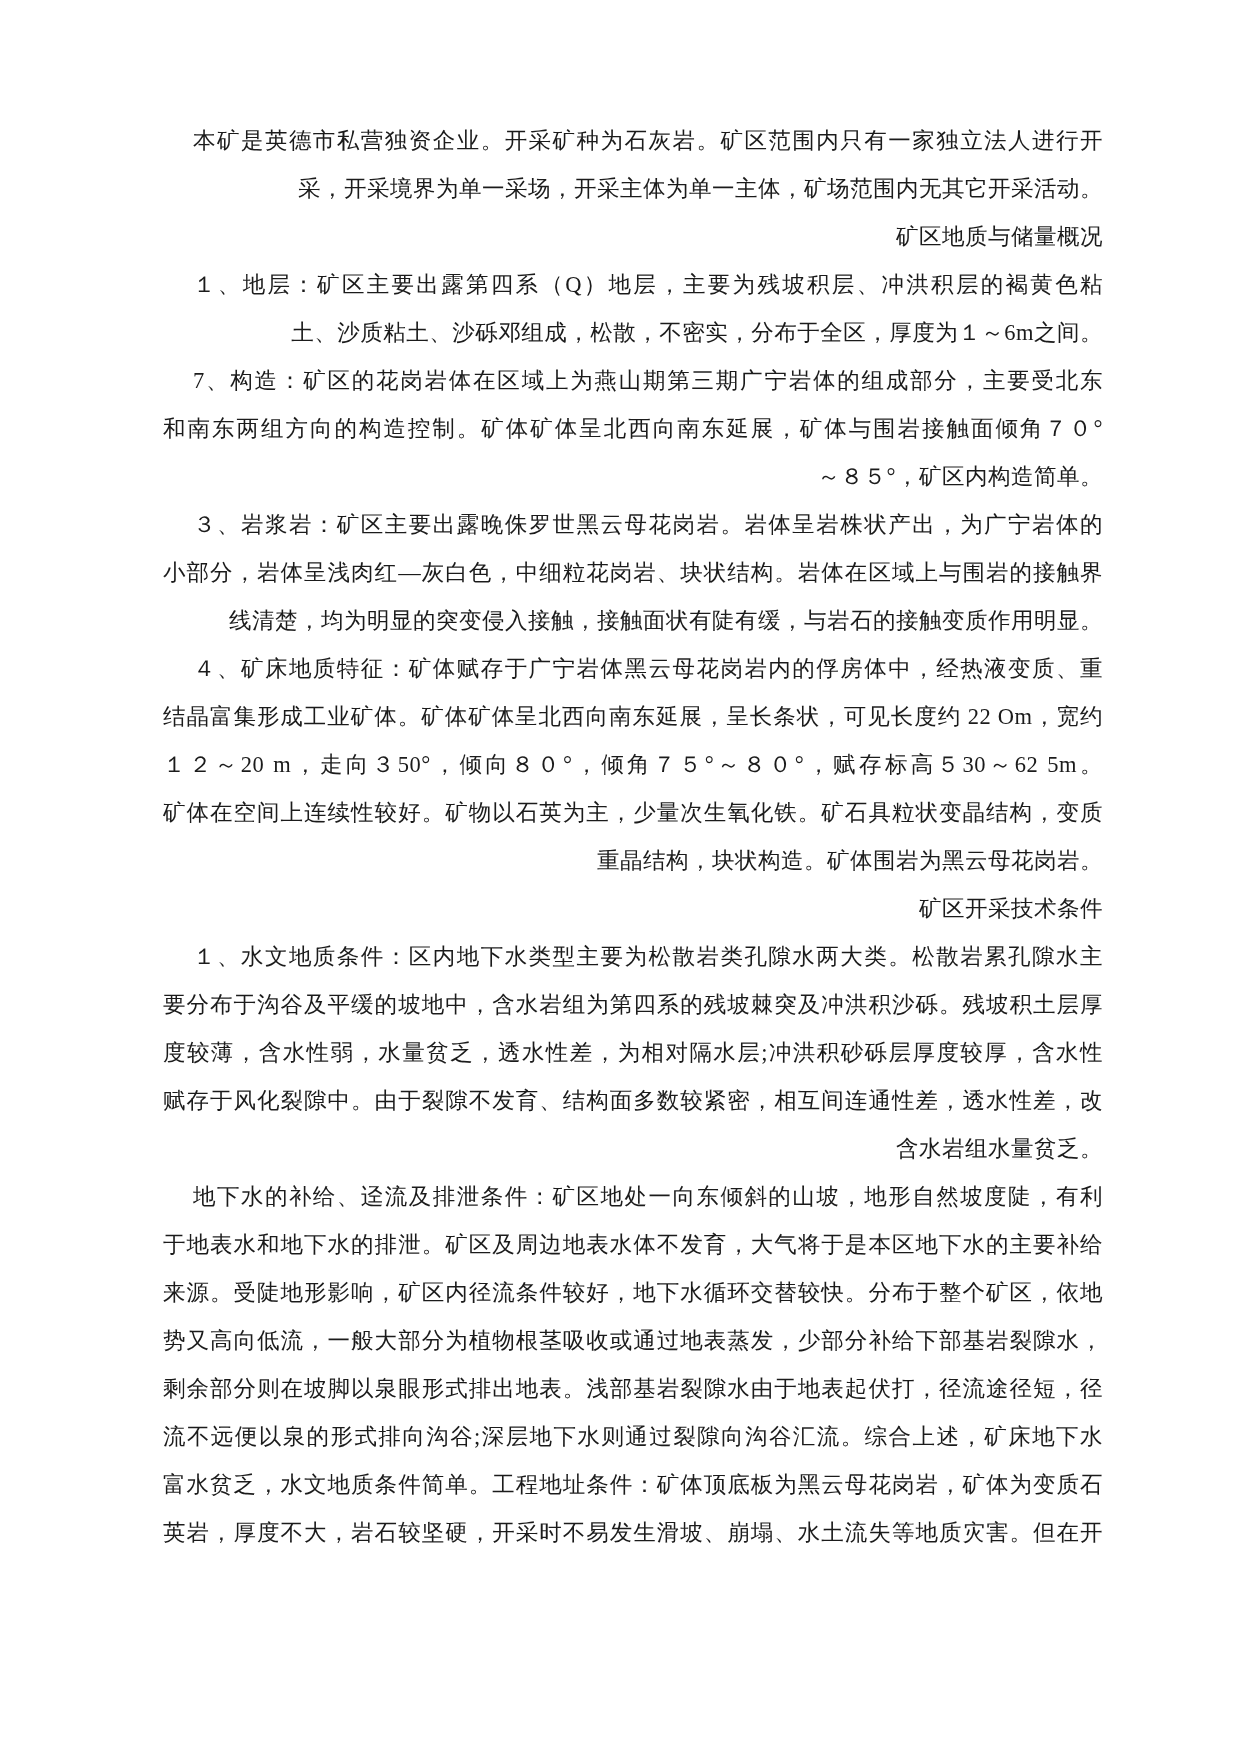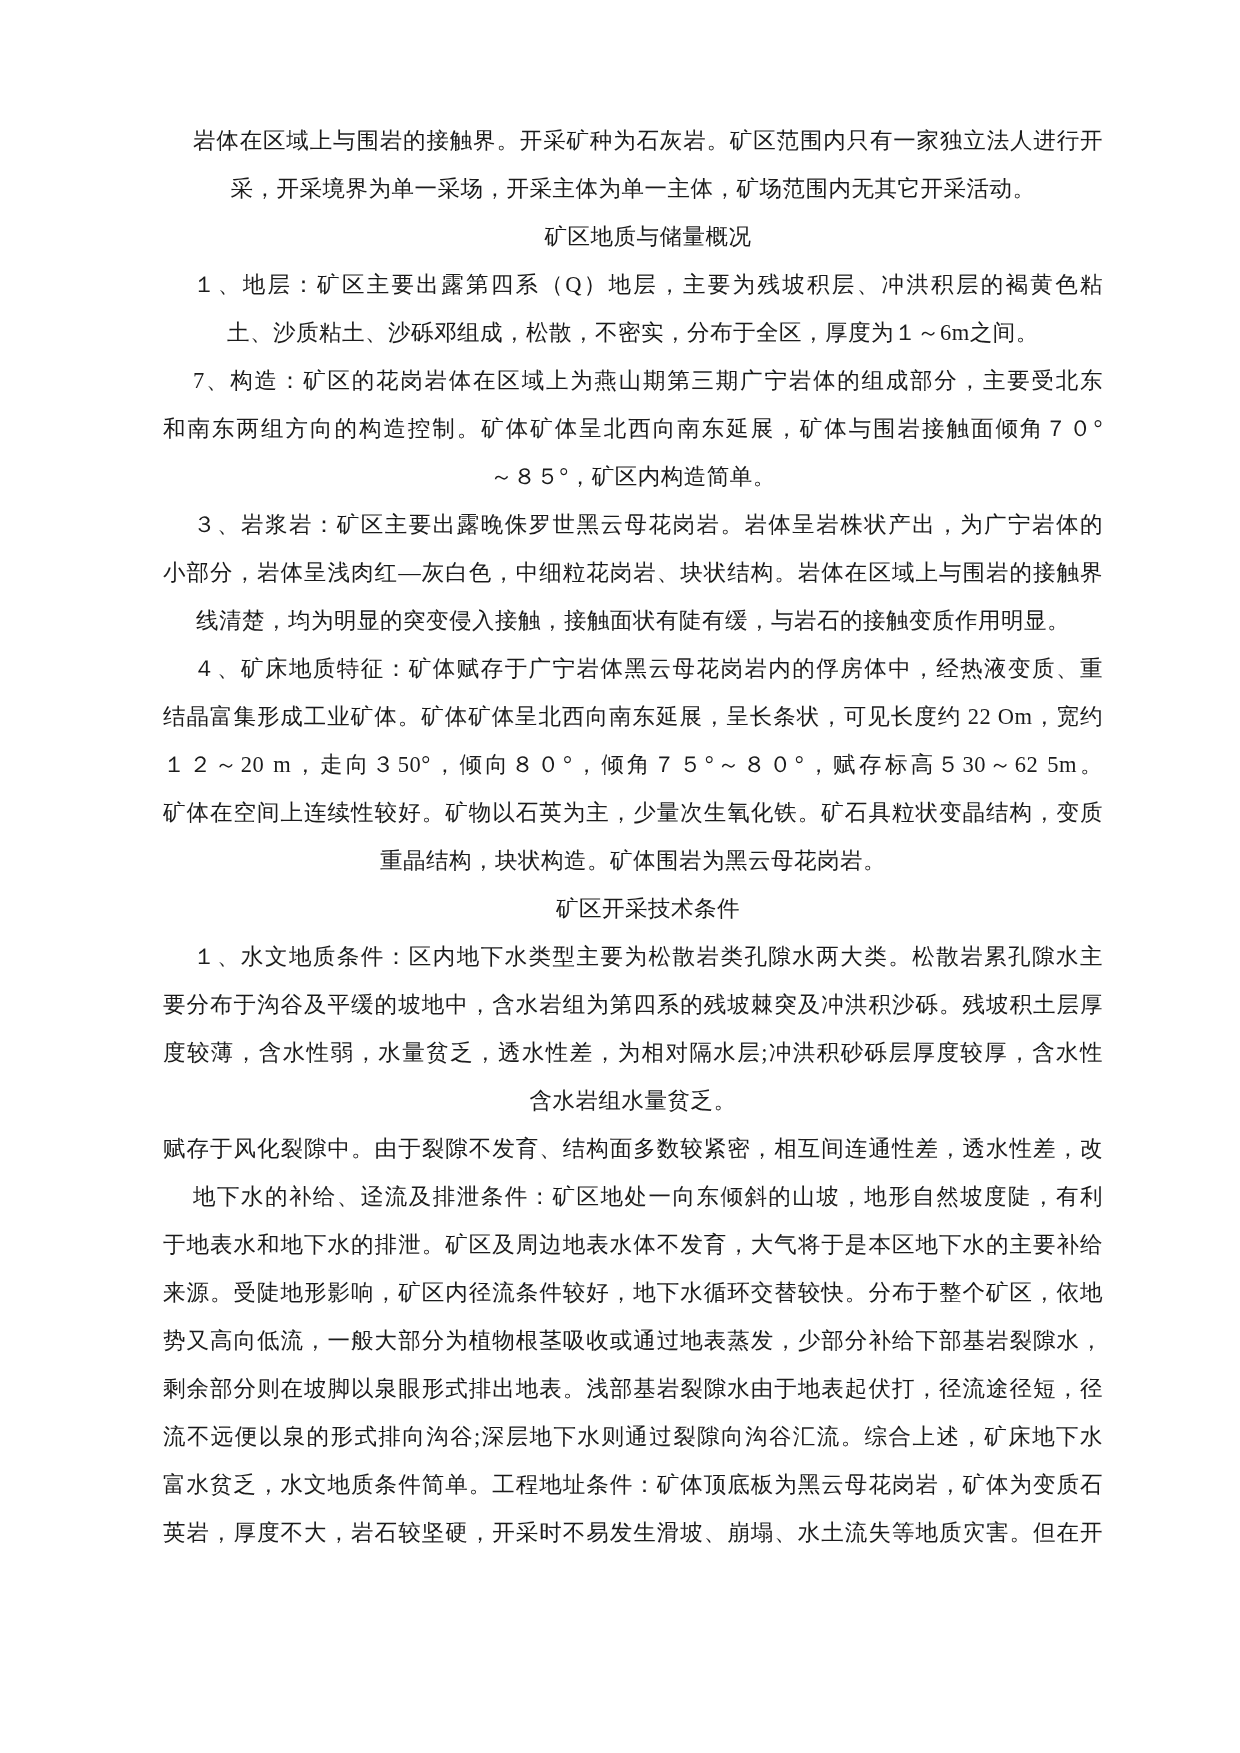"岩体在区域上与围岩的接触界。开采矿种为石灰岩。矿区范围内只有一家独立法人进行开" div.ln { text: 岩体在区域上与围岩的接触界 -> 本矿是英德市私营独资企业 }
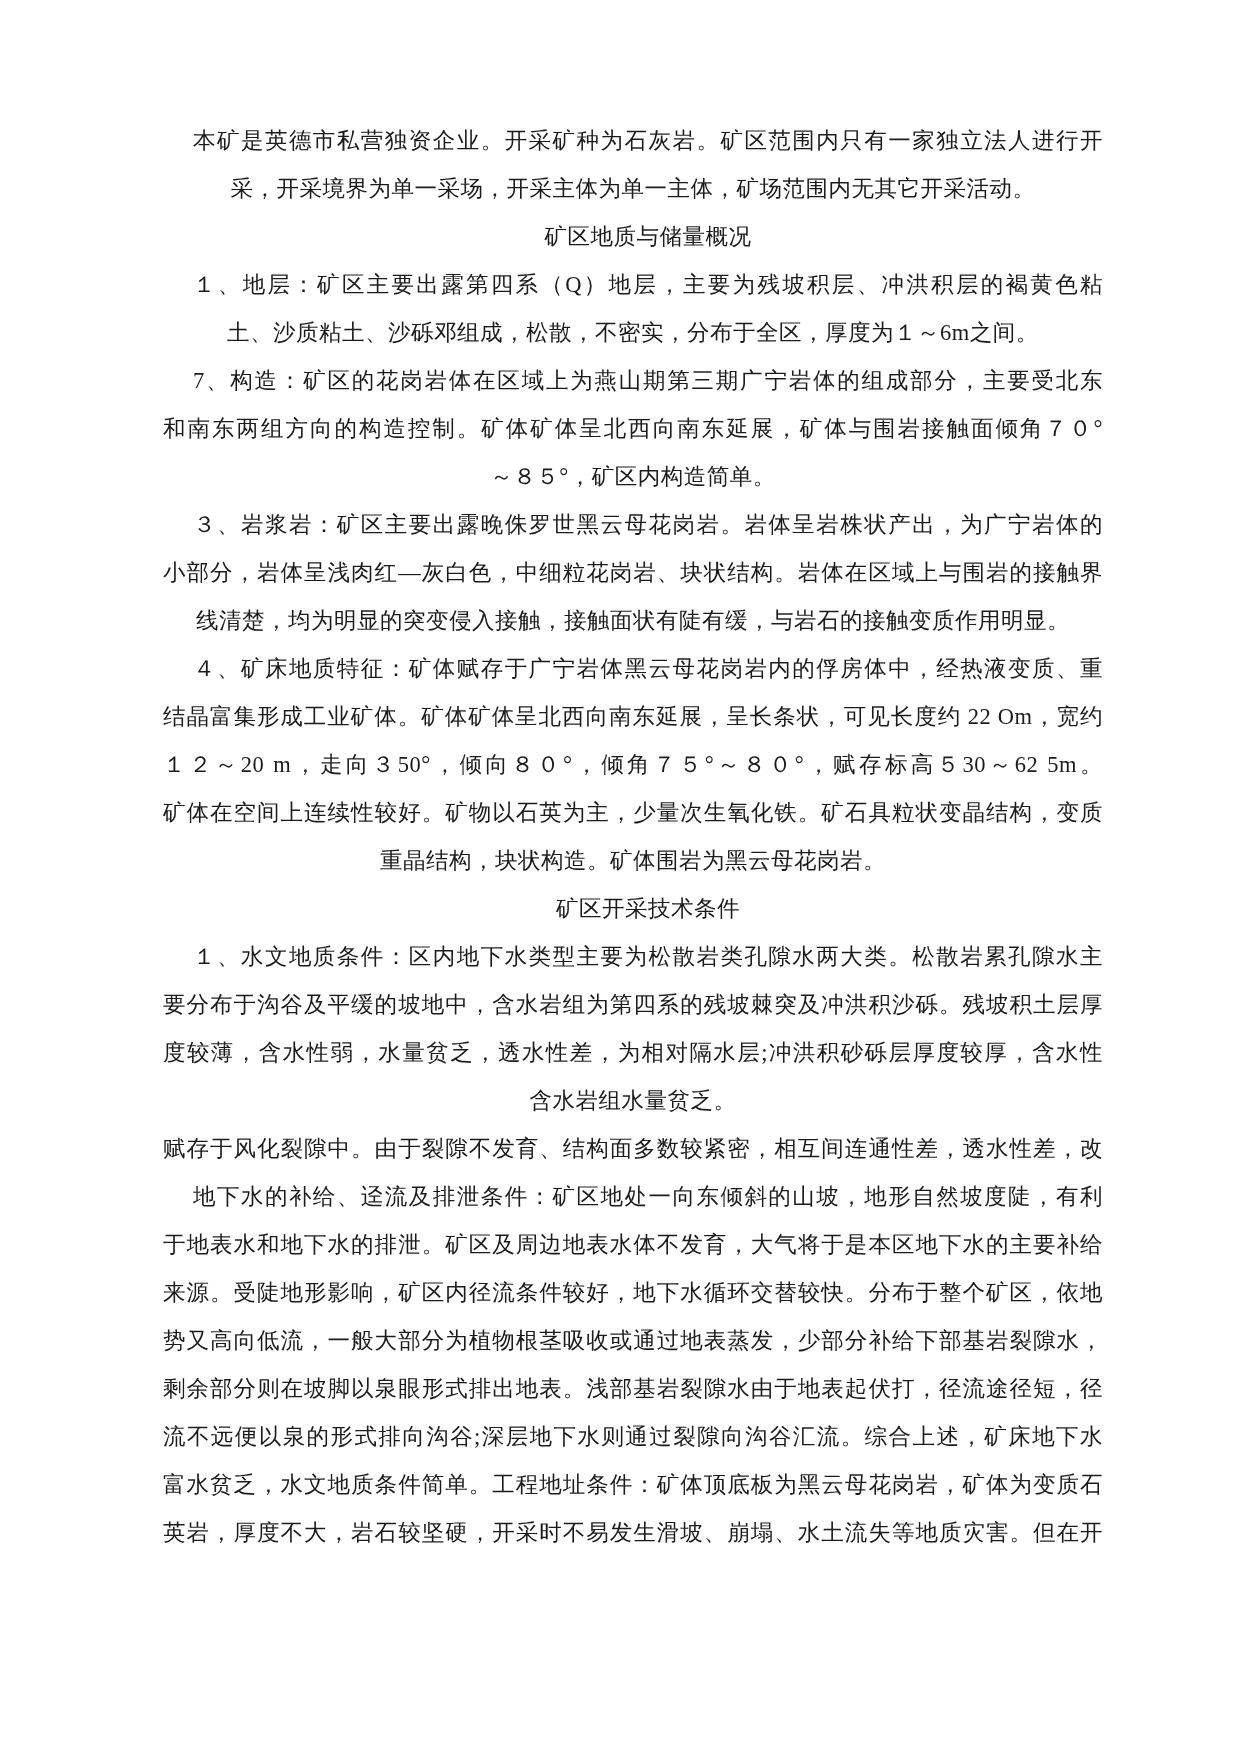"采，开采境界为单一采场，开采主体为单一主体，矿场范围内无其它开采活动。" .ln { text-align: center -> right }
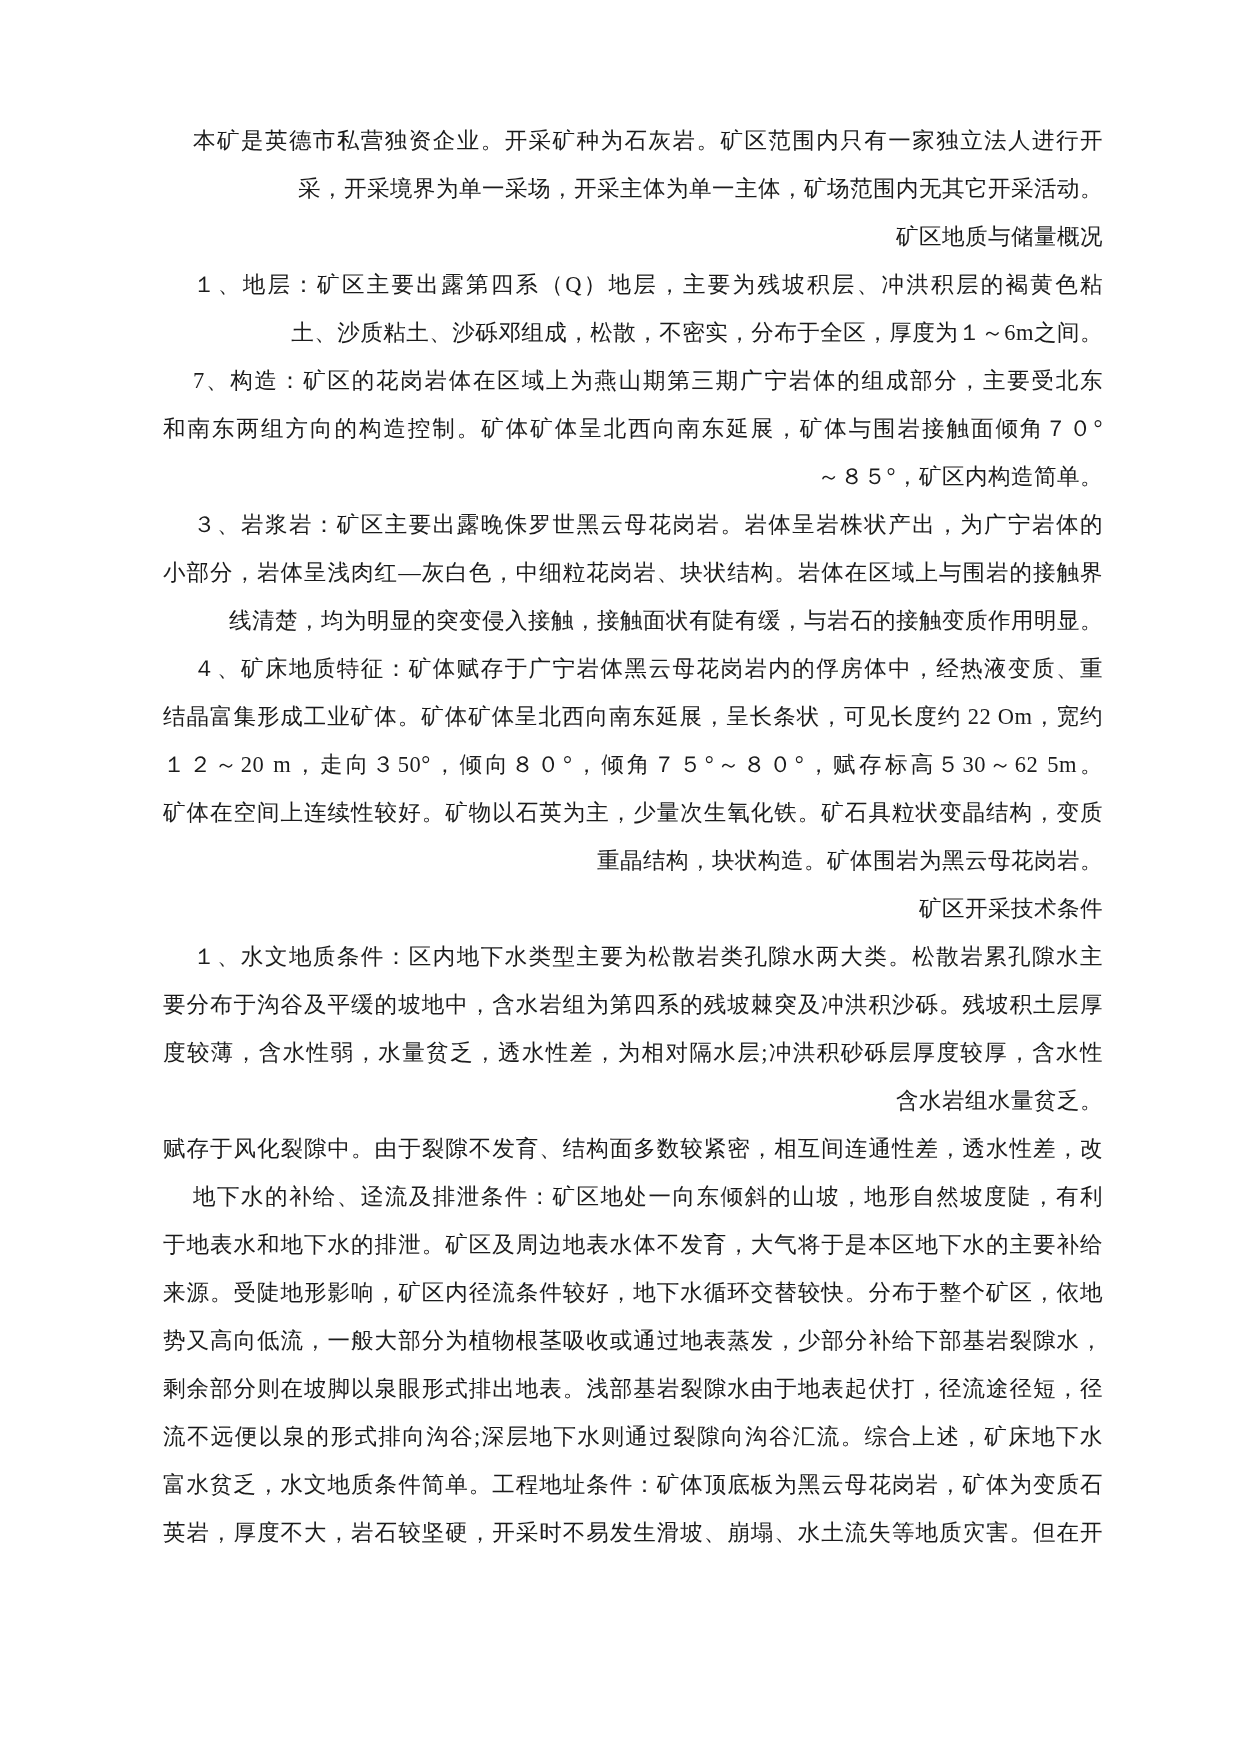"含水岩组水量贫乏。" div.ln { order: before "赋存于风化裂隙中。由于裂隙不发育、结构面多数较紧密，相互间连通性差，透水性差，改" -> after "赋存于风化裂隙中。由于裂隙不发育、结构面多数较紧密，相互间连通性差，透水性差，改" }
